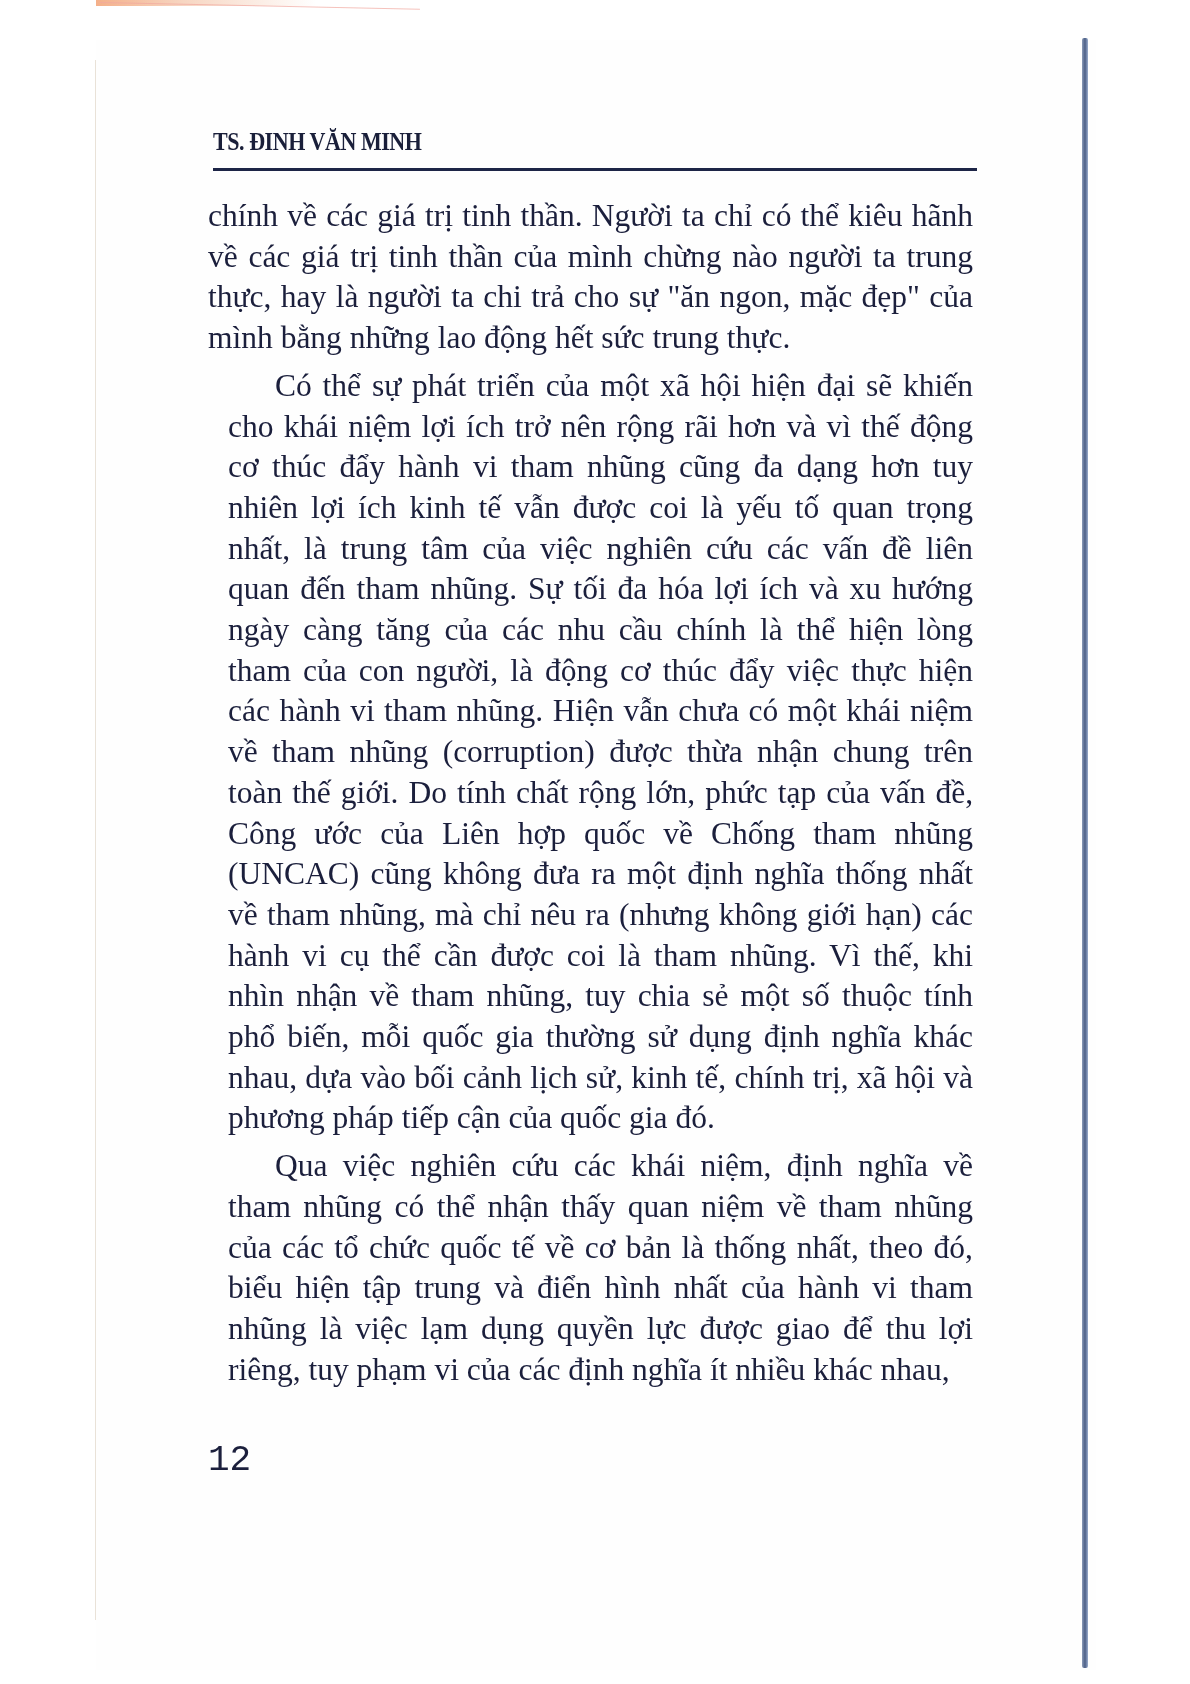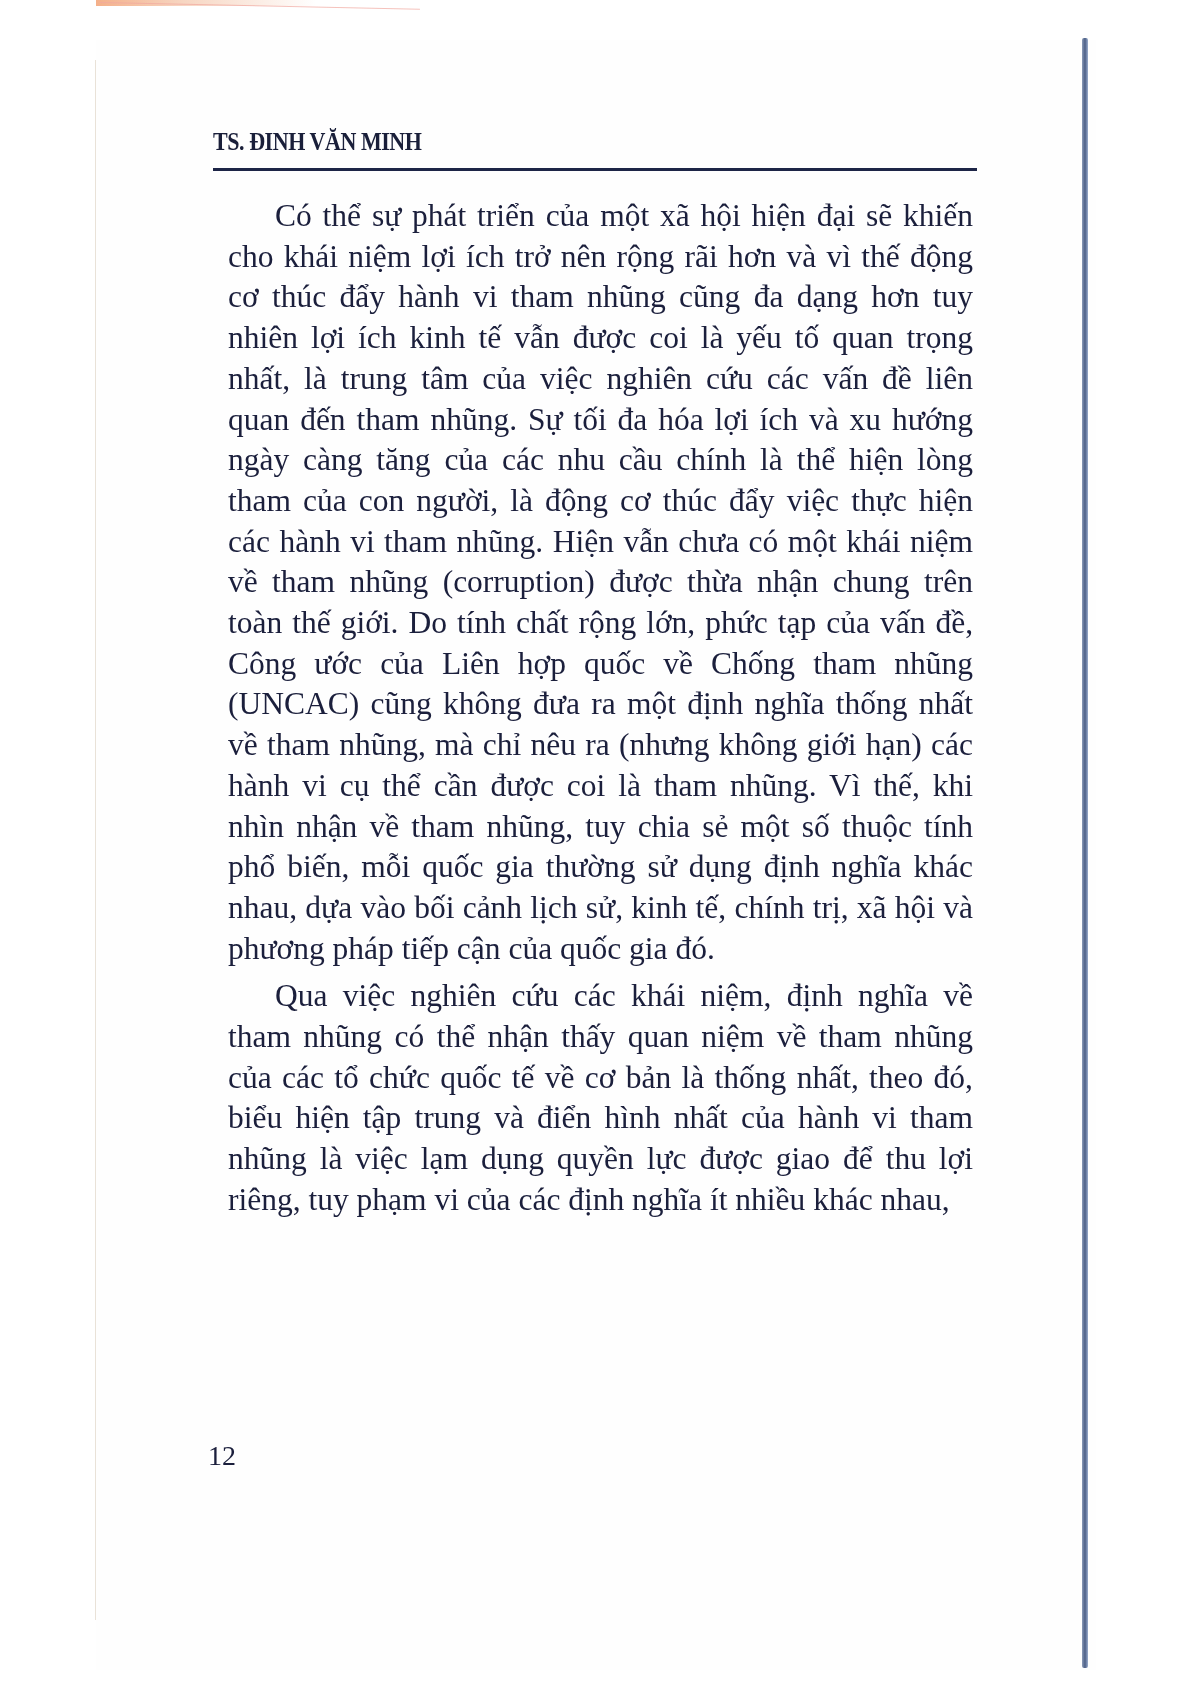"chính về các giá trị" p.para { html: none -> <p>chính về các giá trị tinh thần. Người ta chỉ có thể kiêu hãnh về các giá trị tinh thần của mình chừng nào người ta trung thực, hay là người ta chi trả cho sự "ăn ngon, mặc đẹp" của mình bằng những lao động hết sức trung thực.</p> }
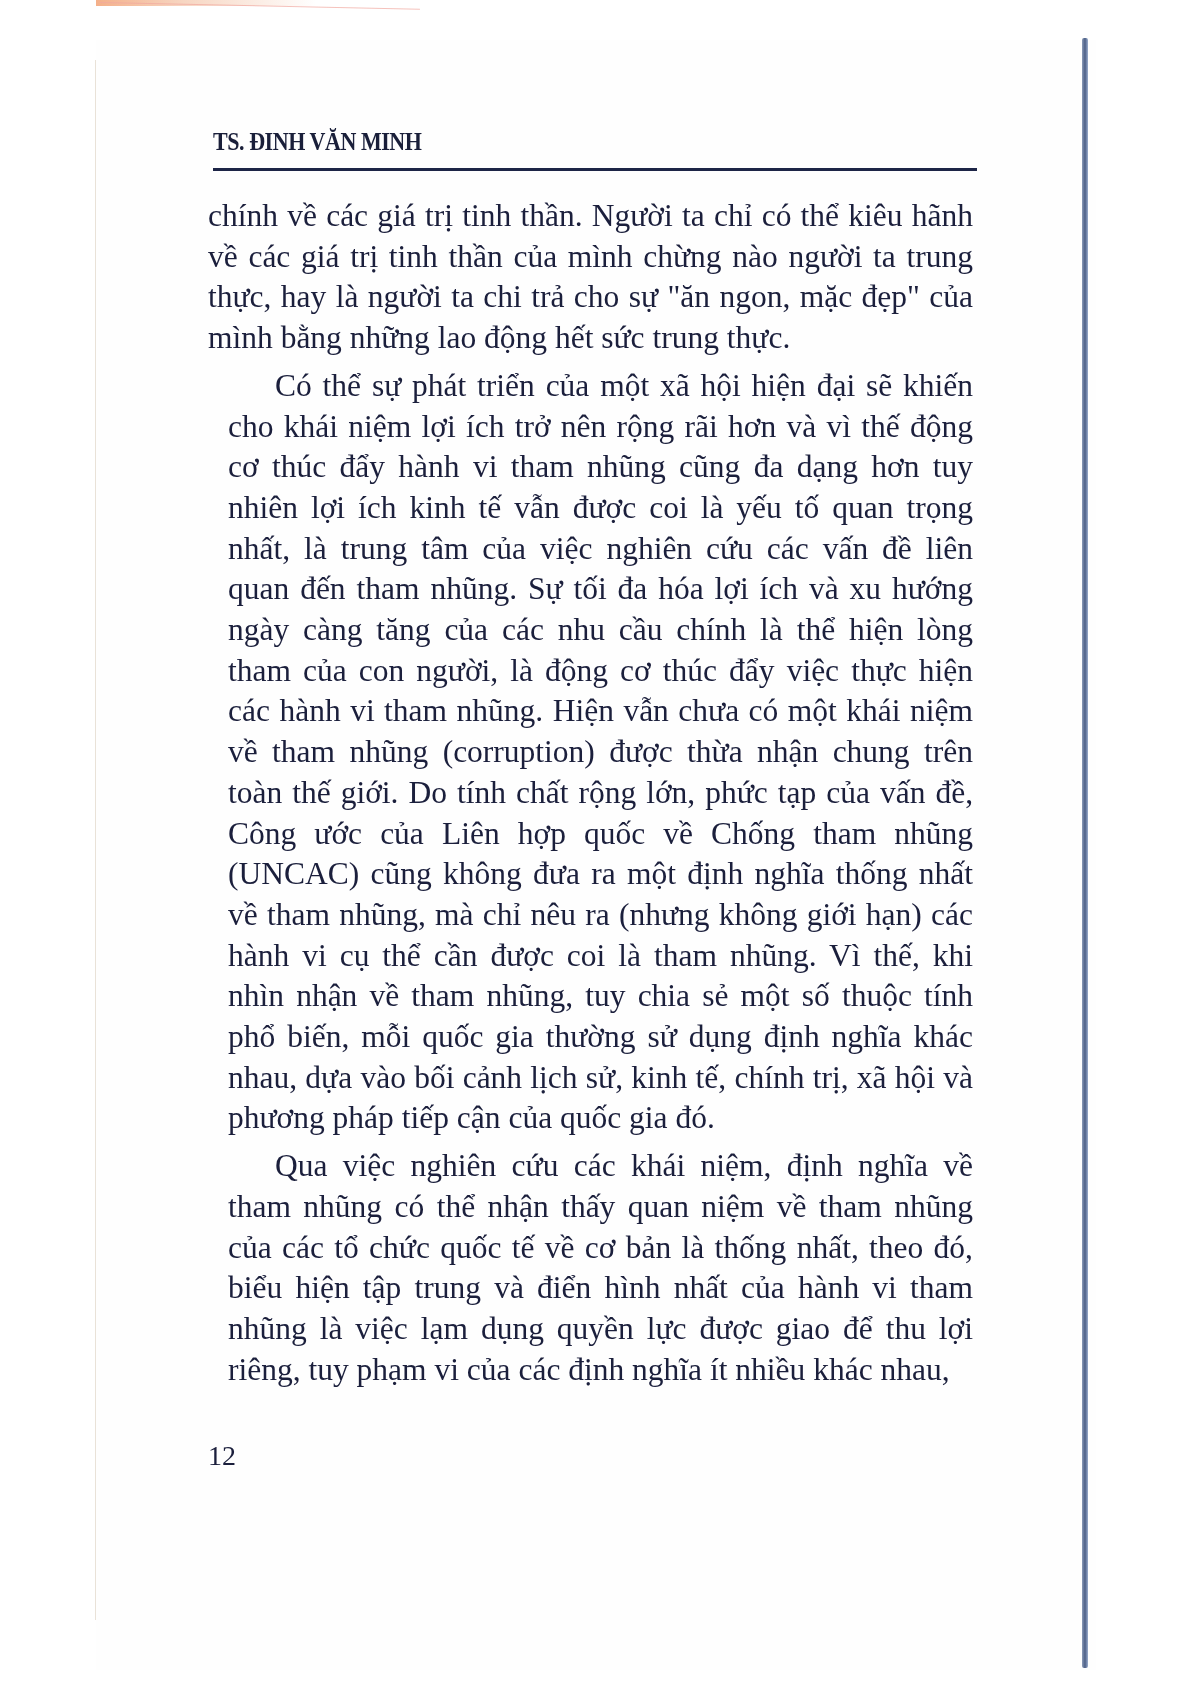"12" .page-number { font-family: Liberation Serif, serif -> Liberation Mono, monospace; font-size: 28px -> 36px }
